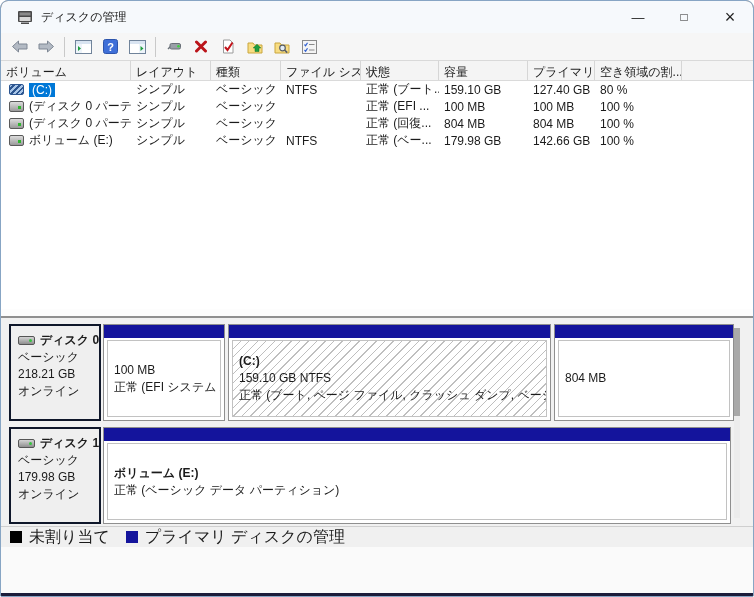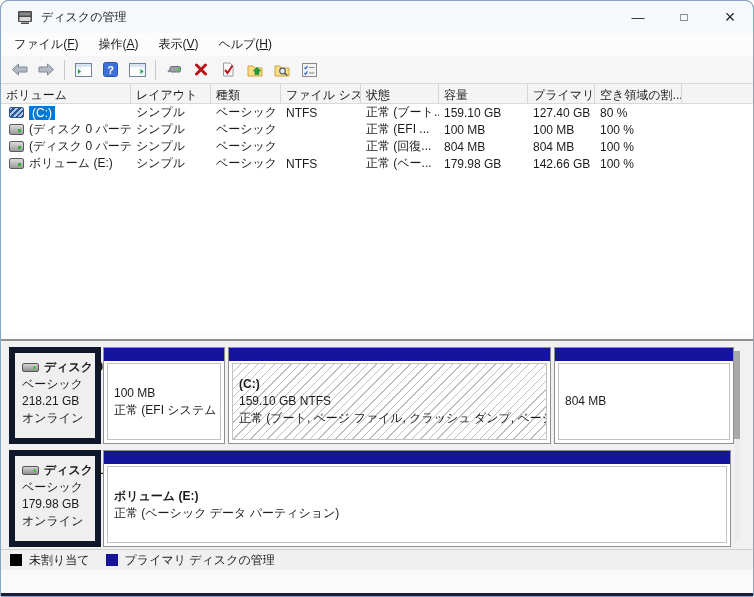"ファイル(F)" div.menubar { html: <div> <div><span>ファイル(</span><u>F</u><span>)</span></div> <div><span>操作(</span><u>A</u><span>)</span></div> <div><span>表示(</span><u>V</u><span>)</span></div> <div><span>ヘルプ(</span><u>H</u><span>)</span></div> </div> -> none }
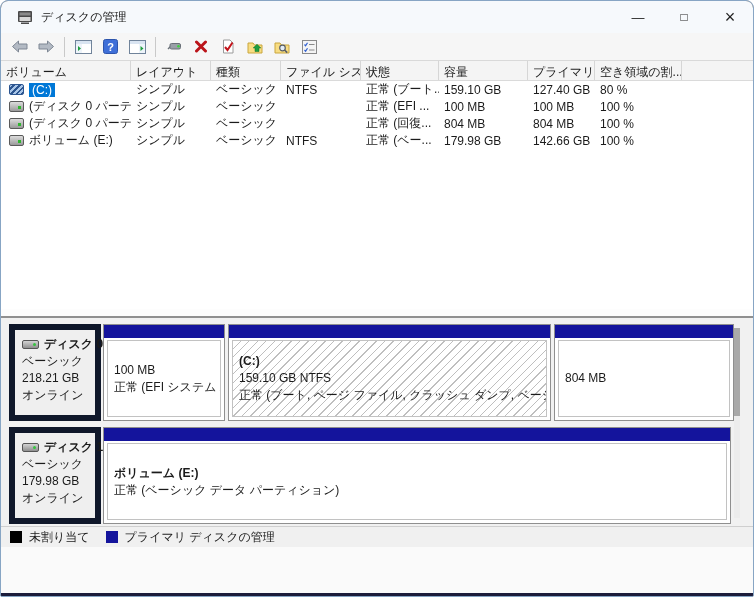"ディスク 0" .disk-label { border: 6px solid #0f172a -> 2px solid #0f172a }
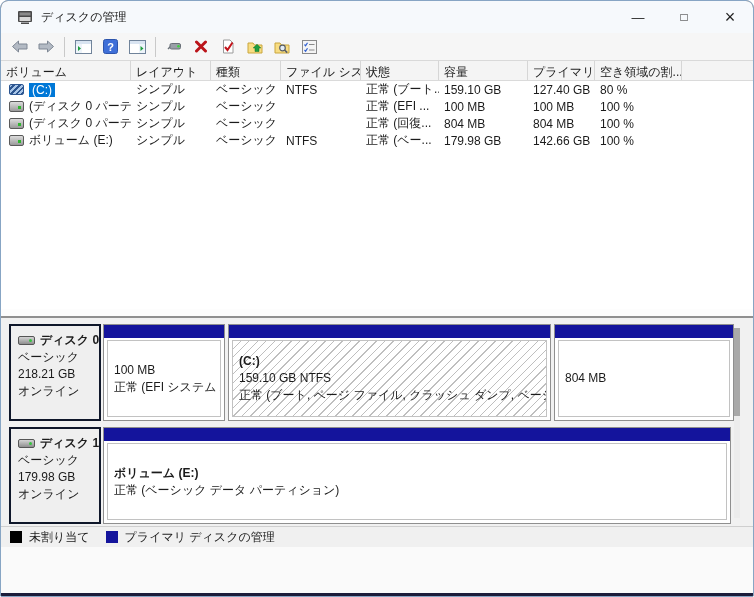"未割り当て" .legendbar { font-size: 12px -> 16px }
